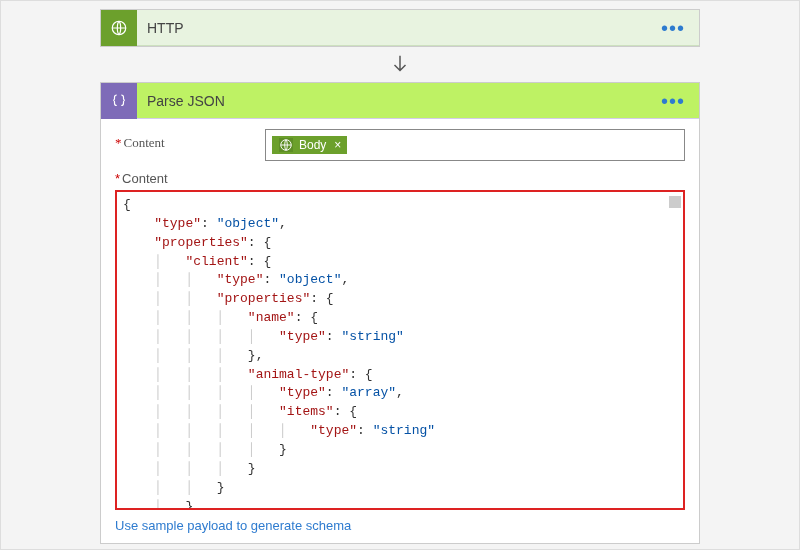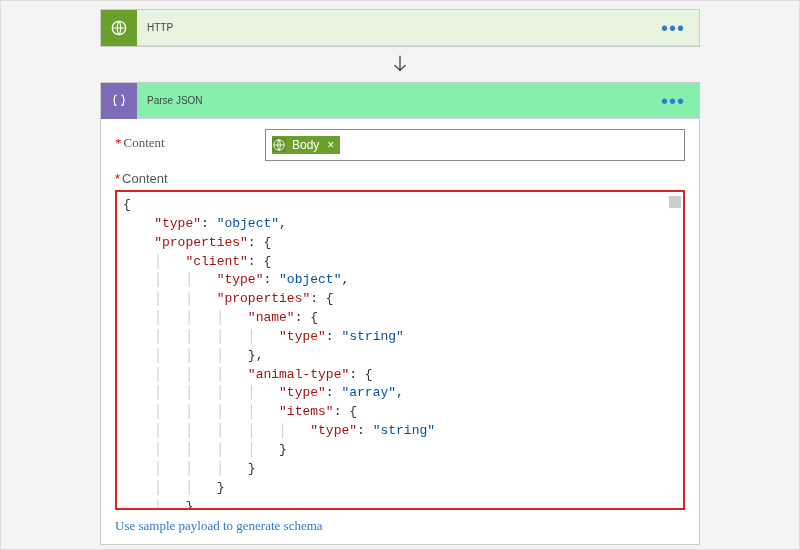"HTTP" .card-title { font-size: 10px -> 14px }
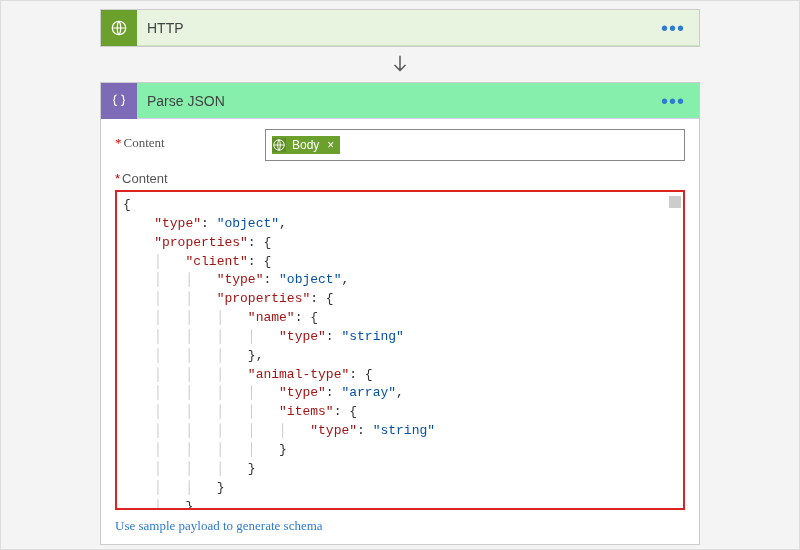"Parse JSON" .parse-header { background: #86efac -> #bef264 }
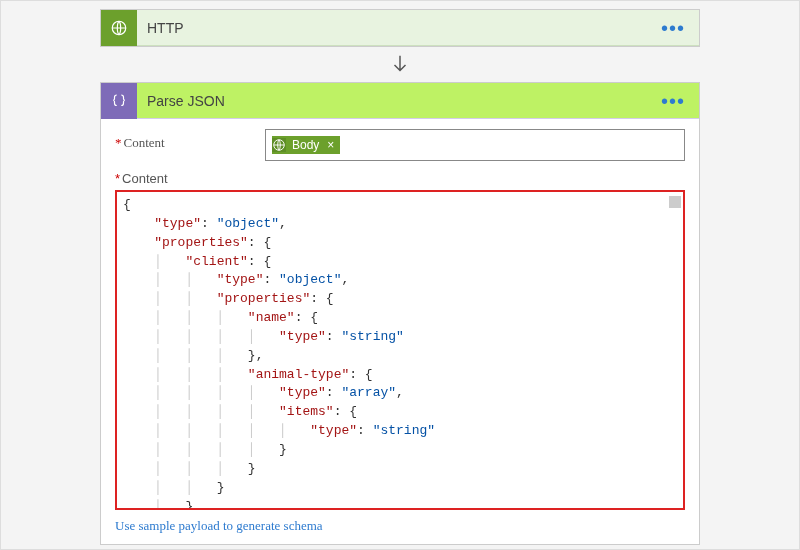"Body" .body-chip { padding: 2px 6px 2px 0 -> 2px 6px 2px 7px }
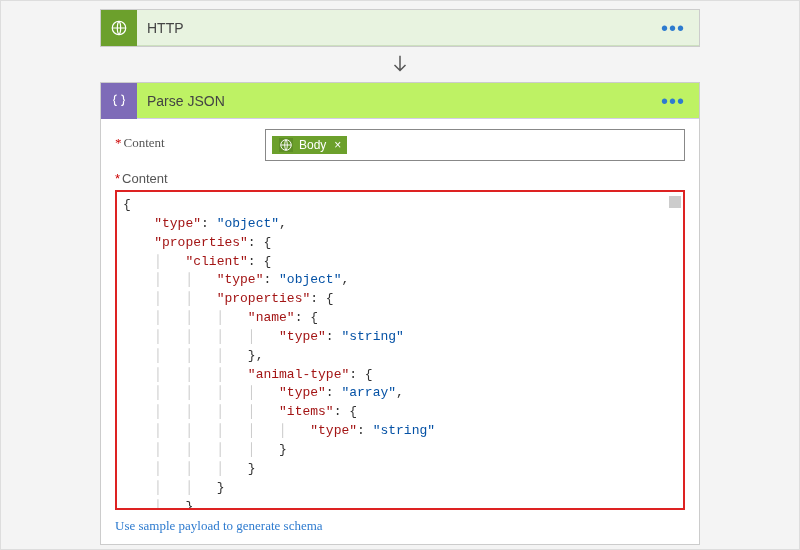"Use sample payload to generate" .link-row { font-family: Liberation Serif, serif -> none }
